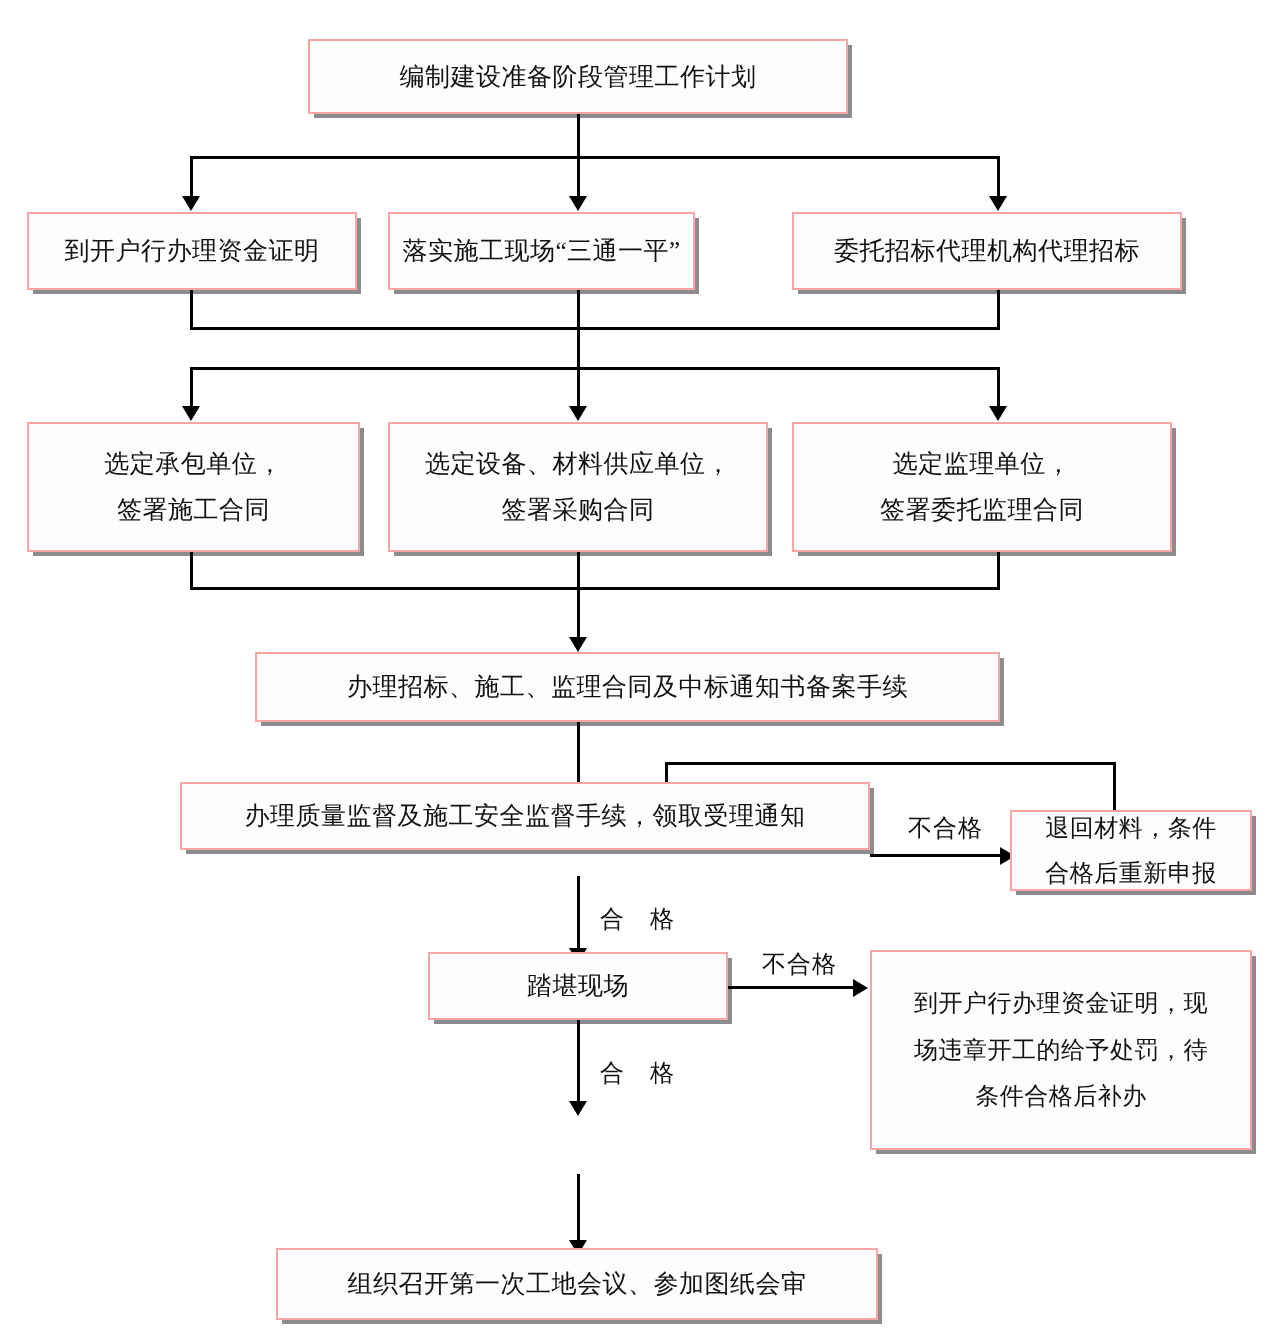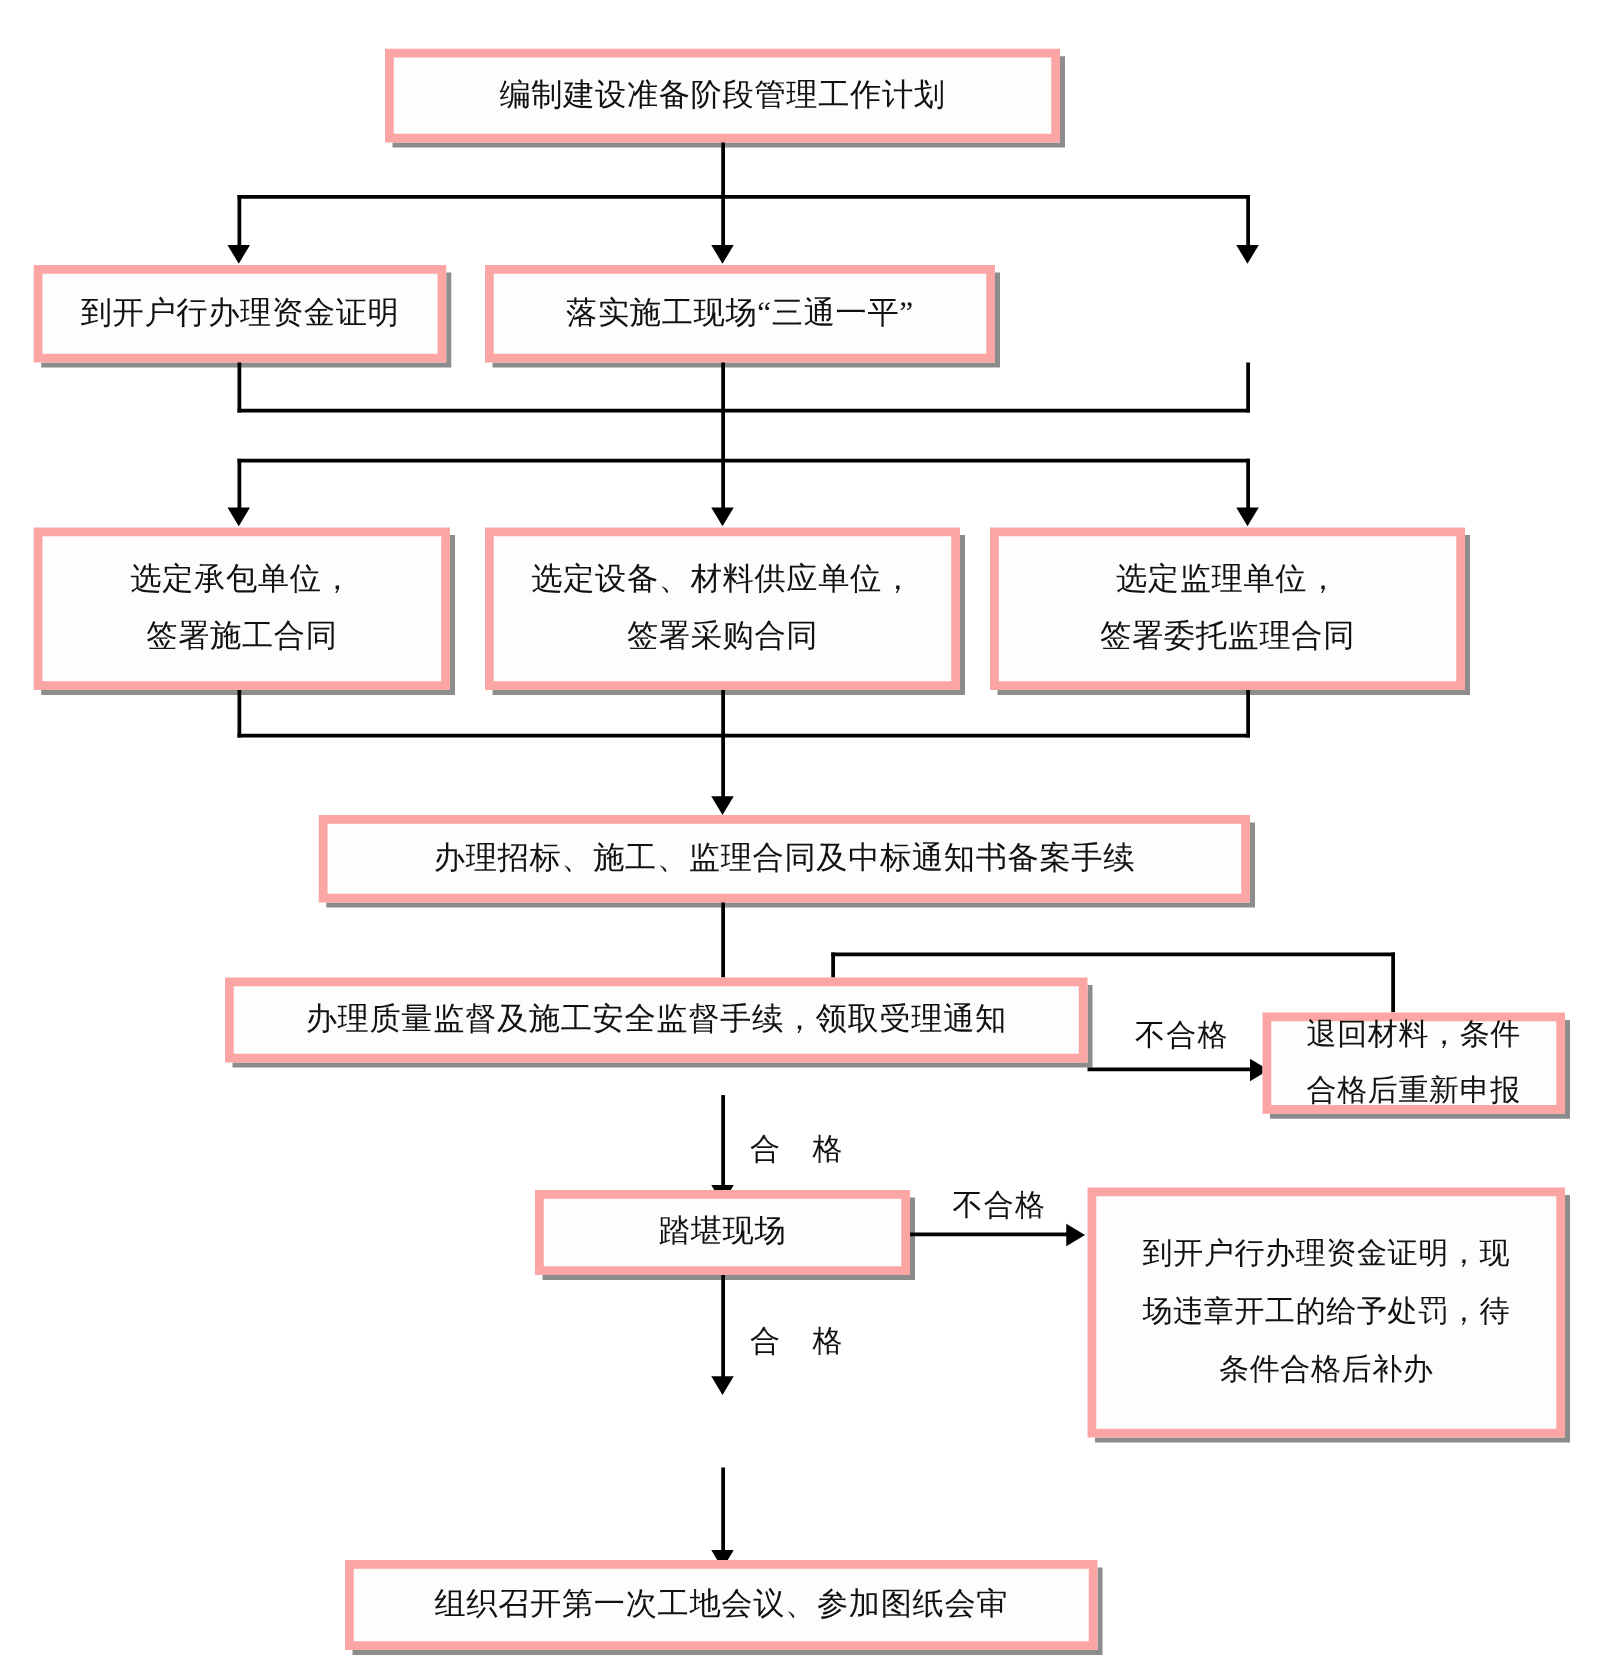"编制建设准备阶段管理工作计划" .node { border: 7px solid #fca5a5 -> 2px solid #fca5a5 }
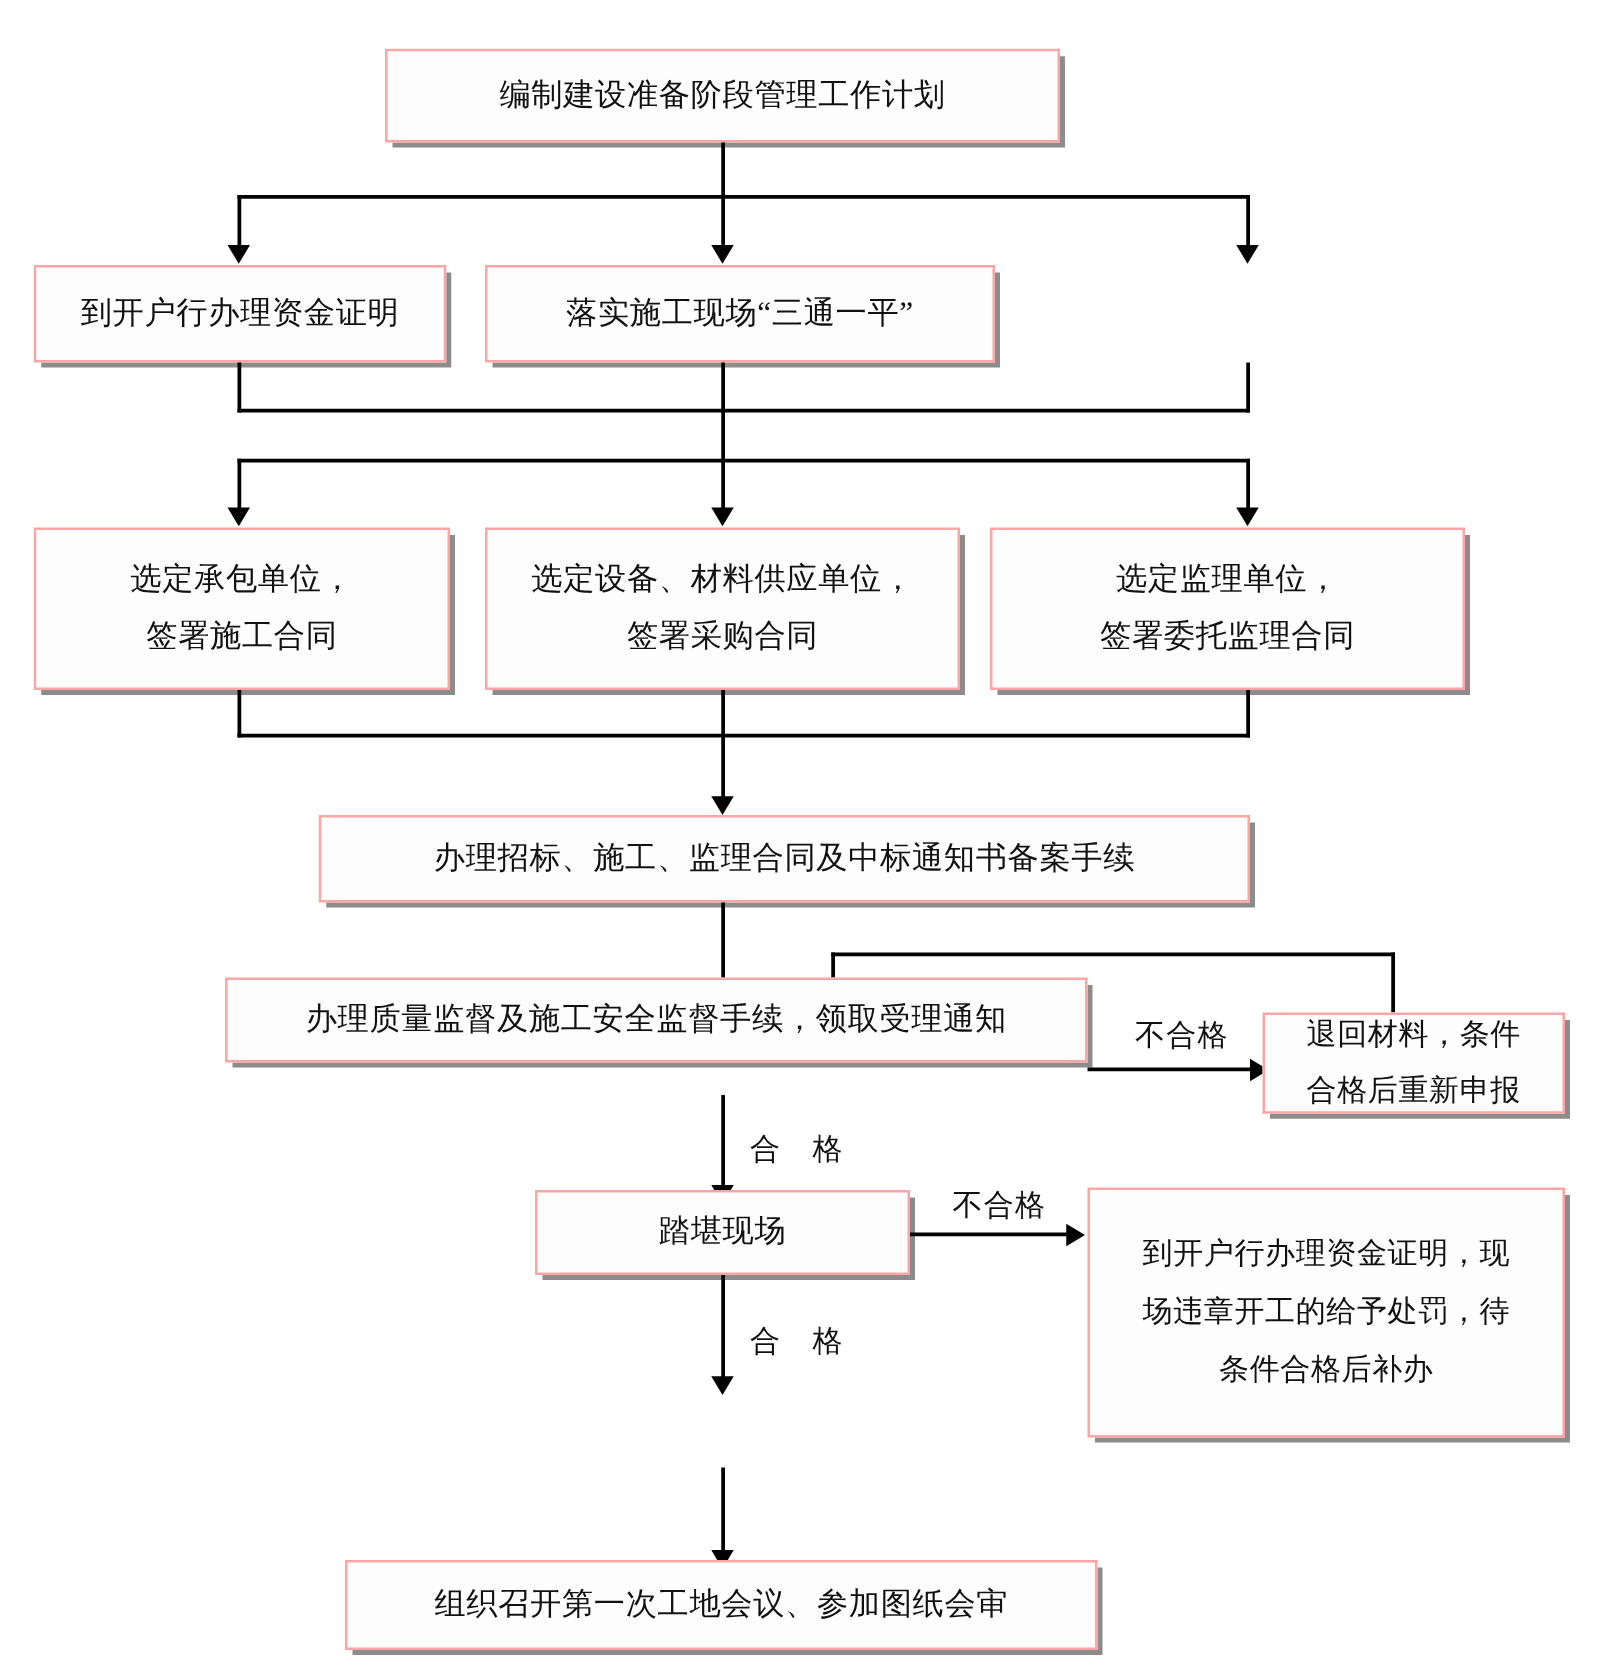"落实施工现场“三通一平”" div.node { width: 408px -> 307px }
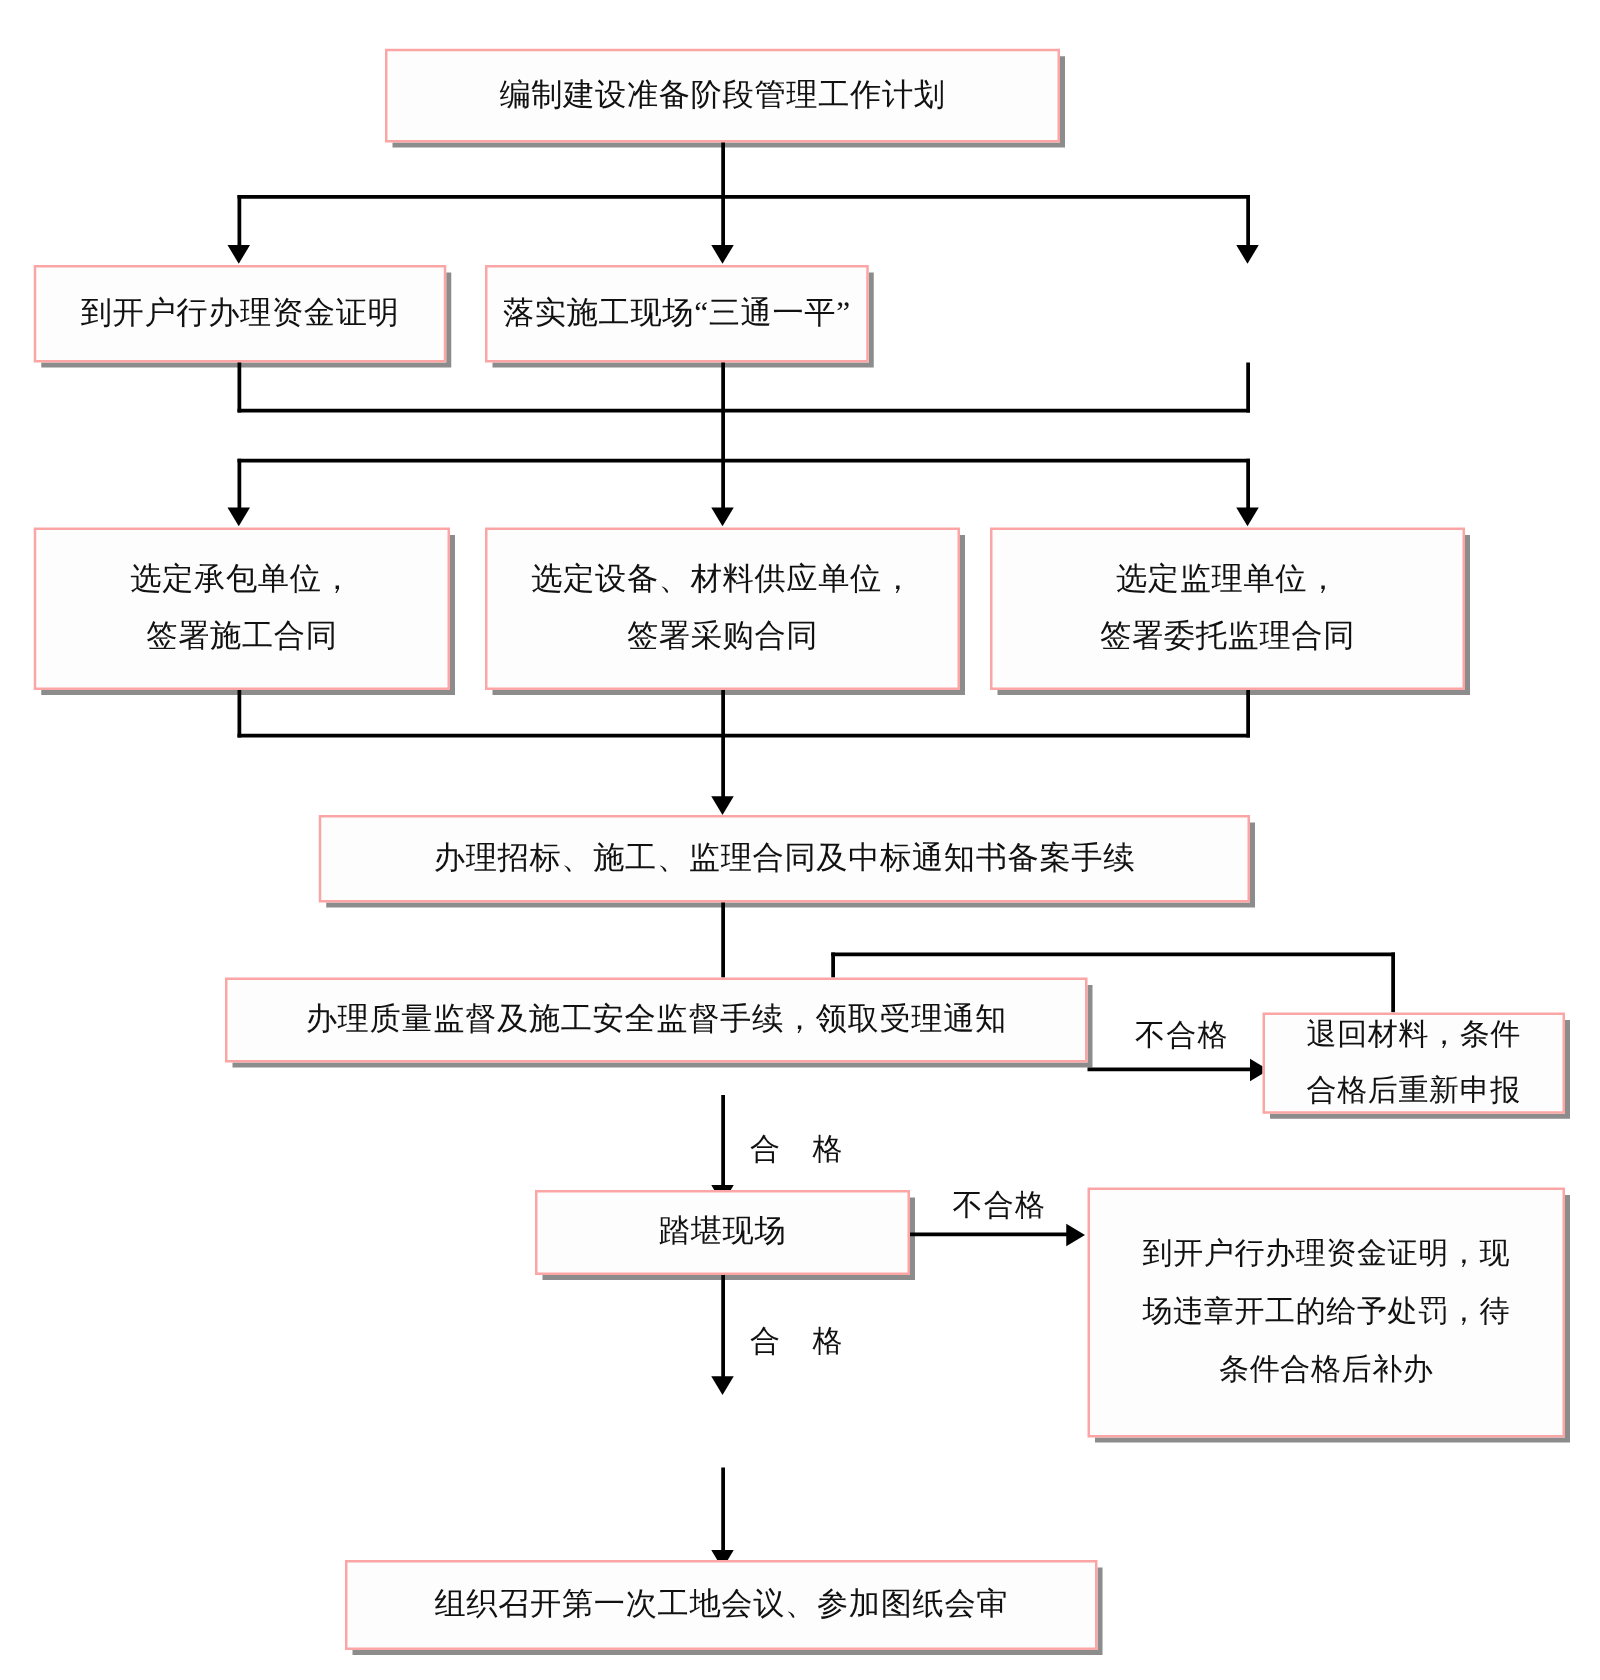"委托招标代理机构代理招标" div.node { html: none -> <div> <span>委托招标代理机构代理招标</span> </div> }
